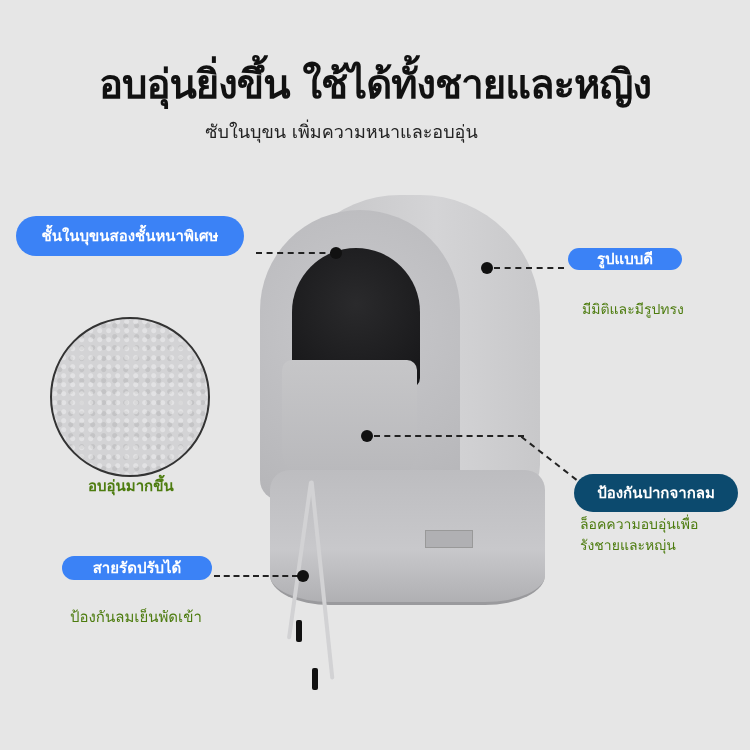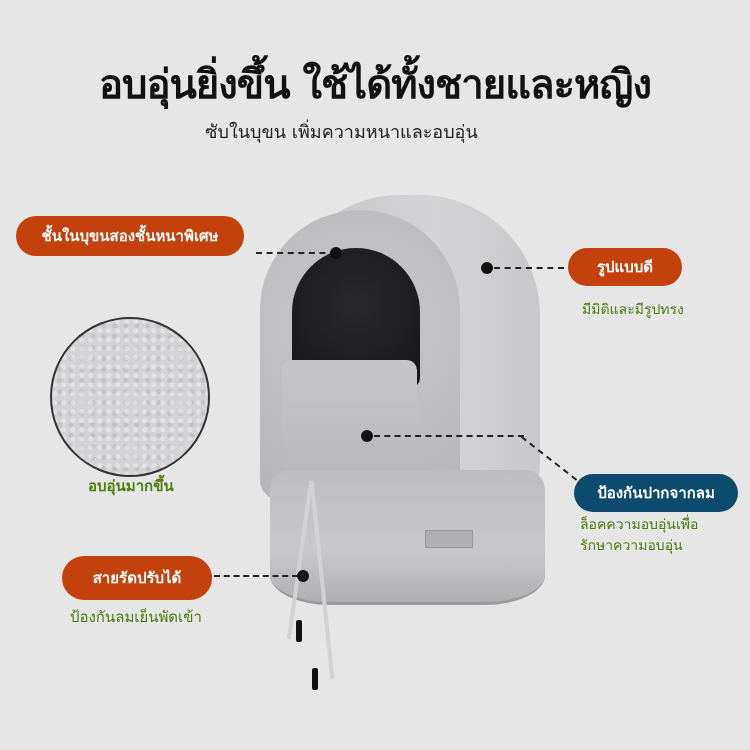"ชั้นในบุขนสองชั้นหนาพิเศษ" .pill.dark { background: #c2410c -> #3b82f6 }
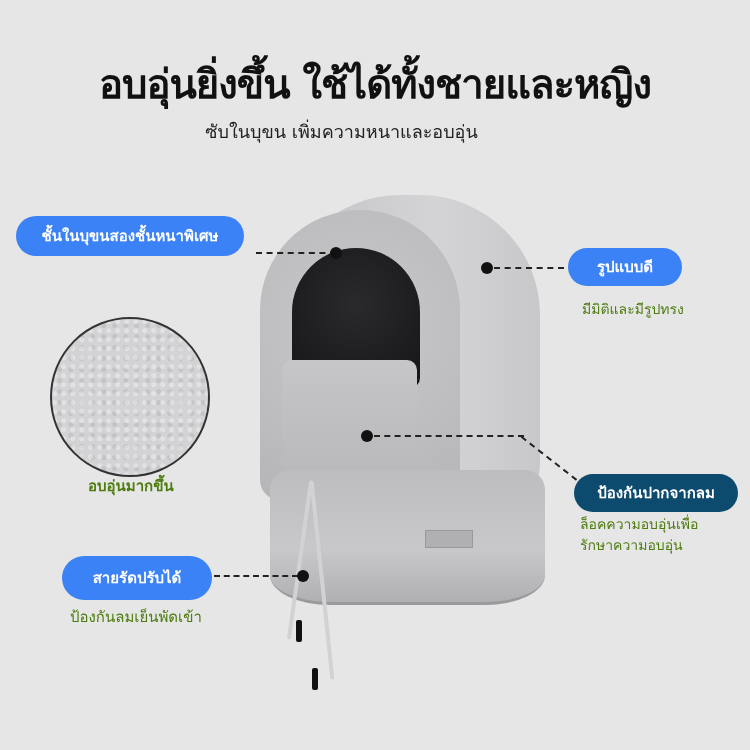"รูปแบบดี" div.pill { height: 38px -> 22px }
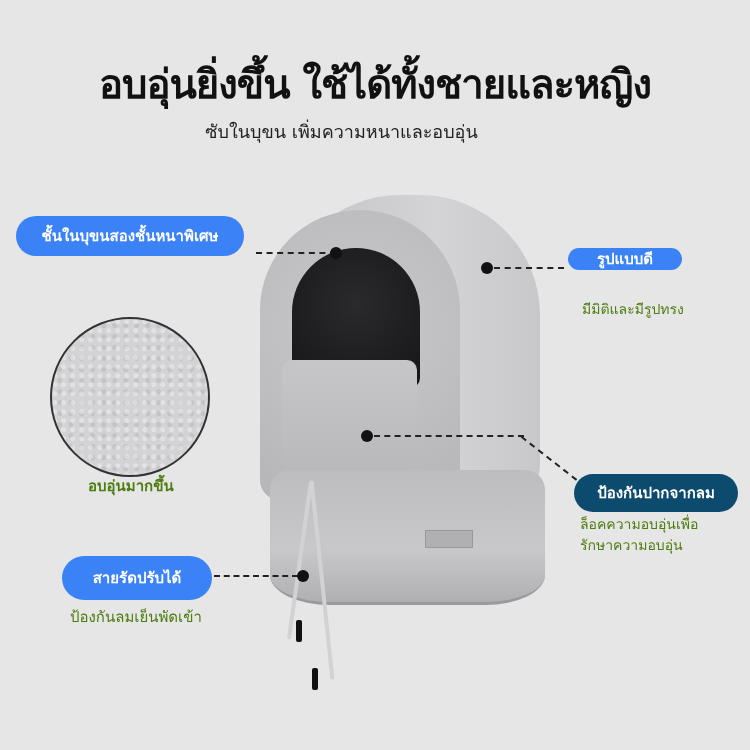"รักษาความอบอุ่น" div.caption { text: รักษาความอบอุ่น -> รังชายและหญุ่น }
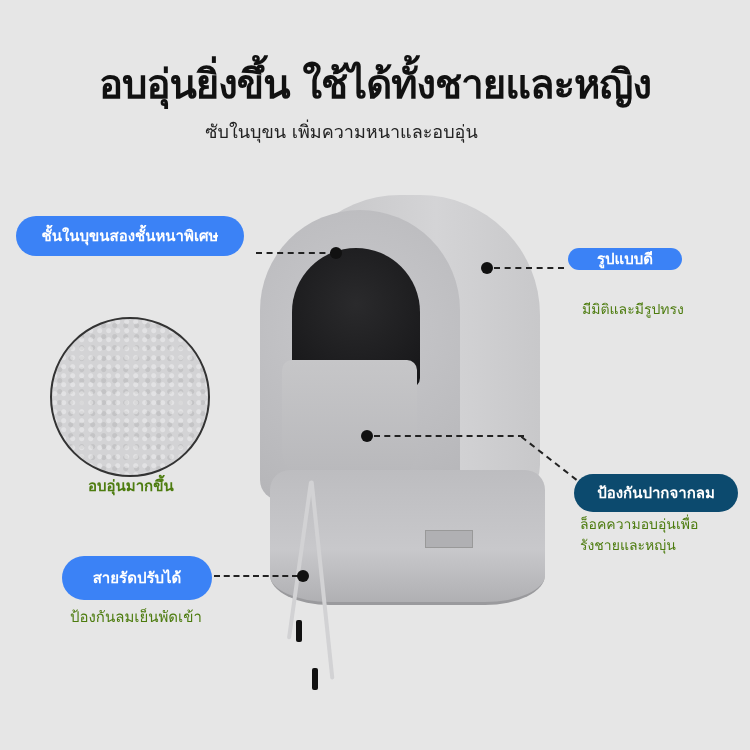"สายรัดปรับได้" div.pill { height: 44px -> 24px }
